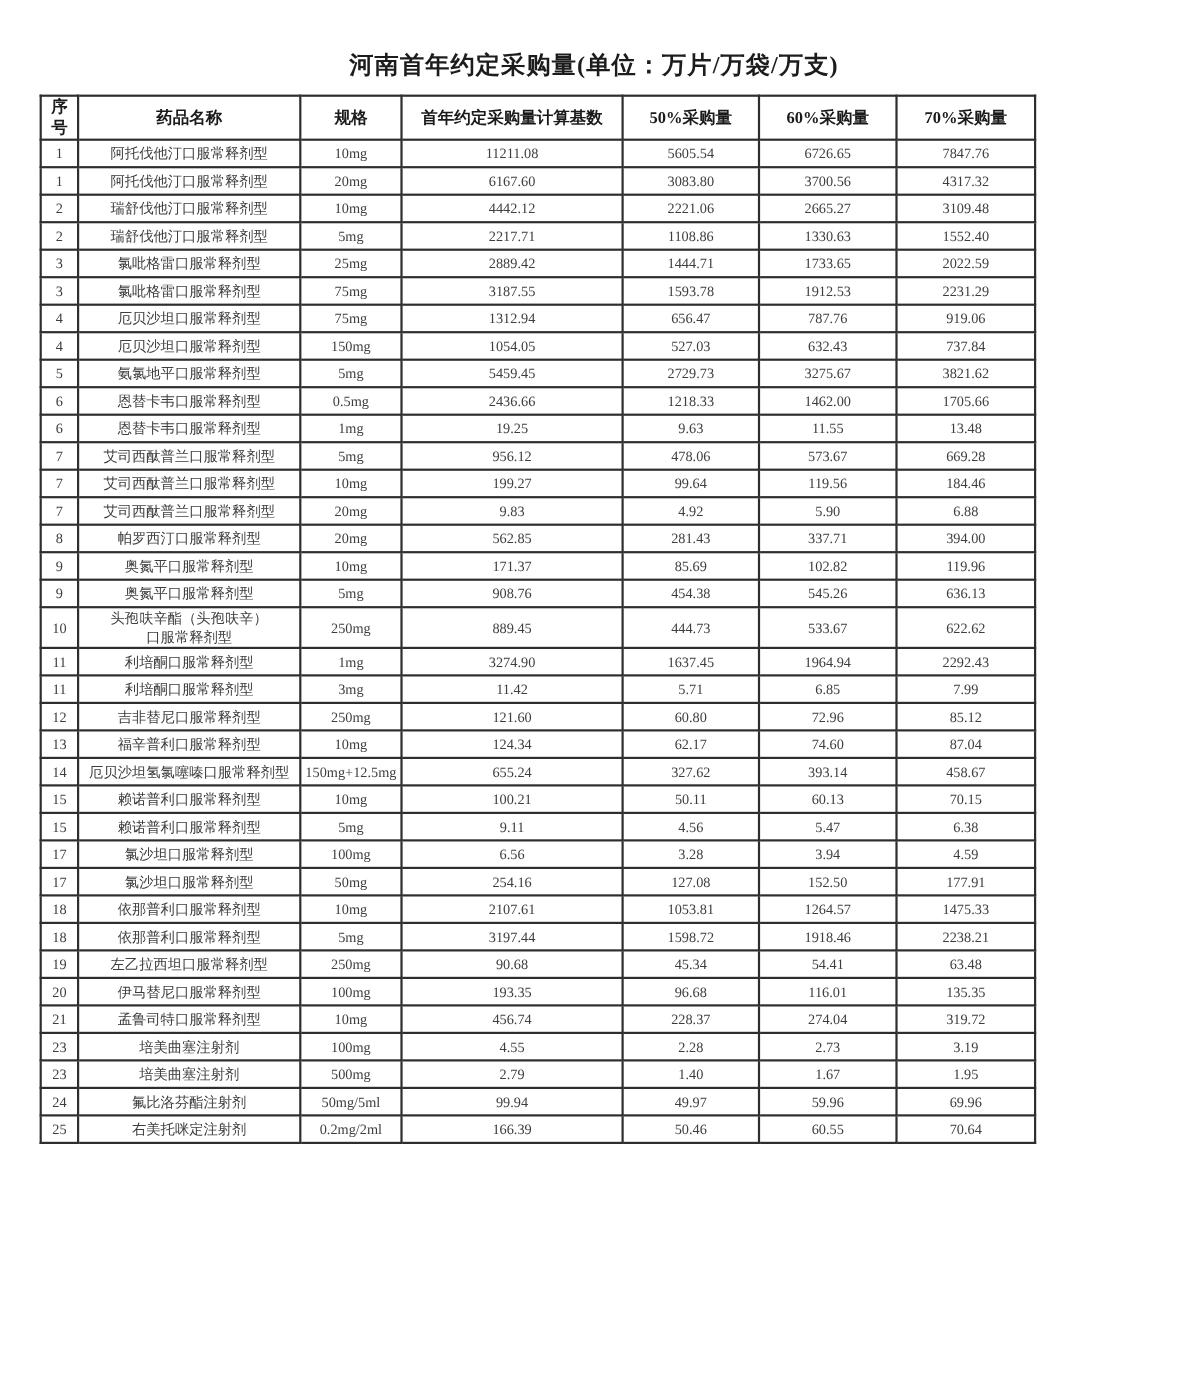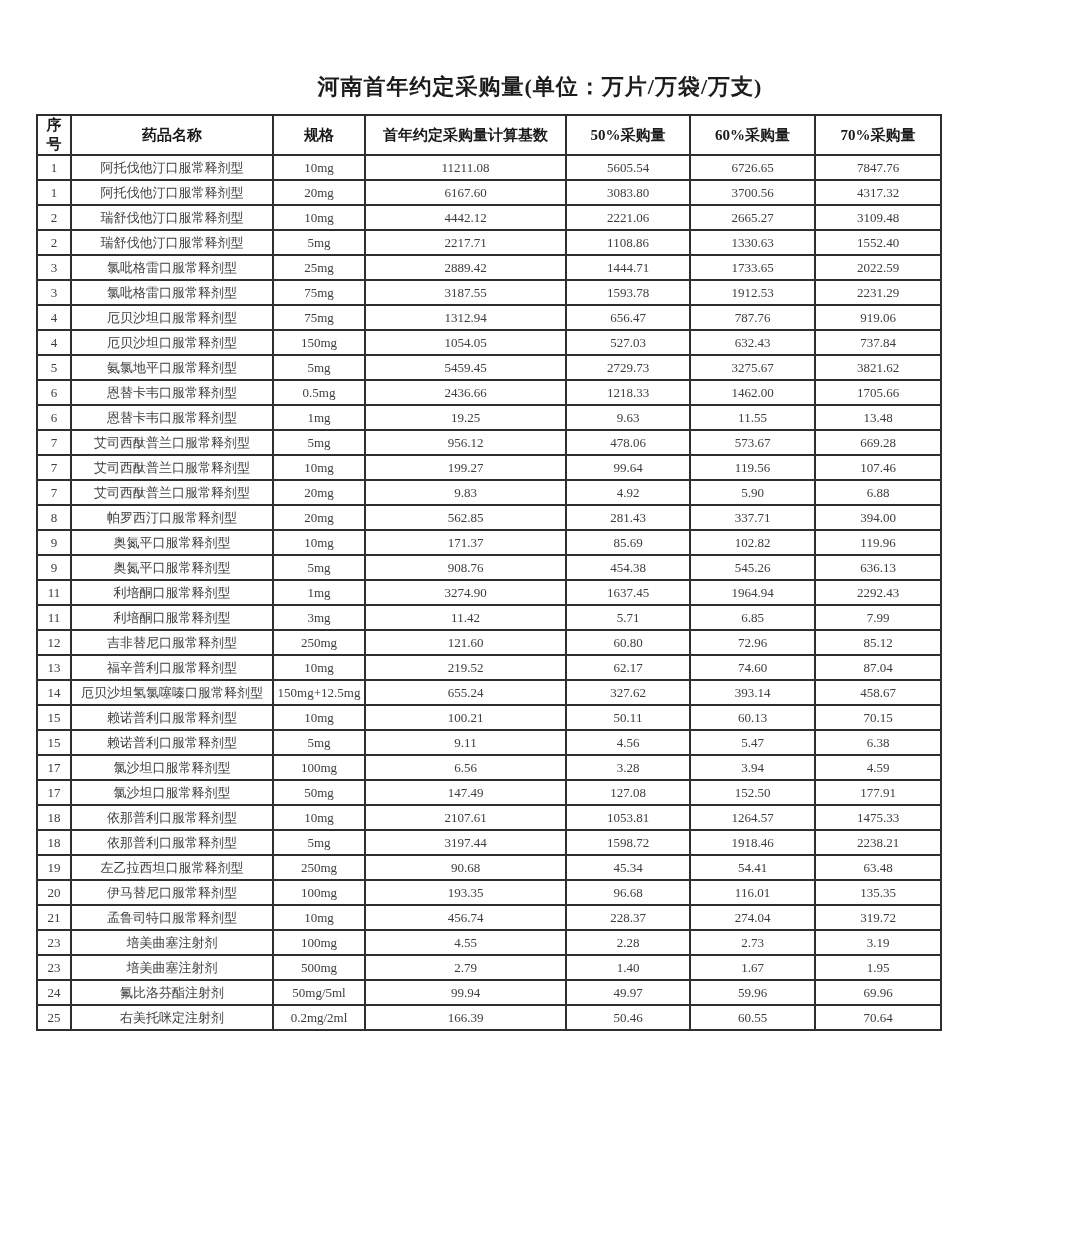"河南首年约定采购量(单位：万片/万袋/万支)" .page-title { padding-top: 72px -> 44px }
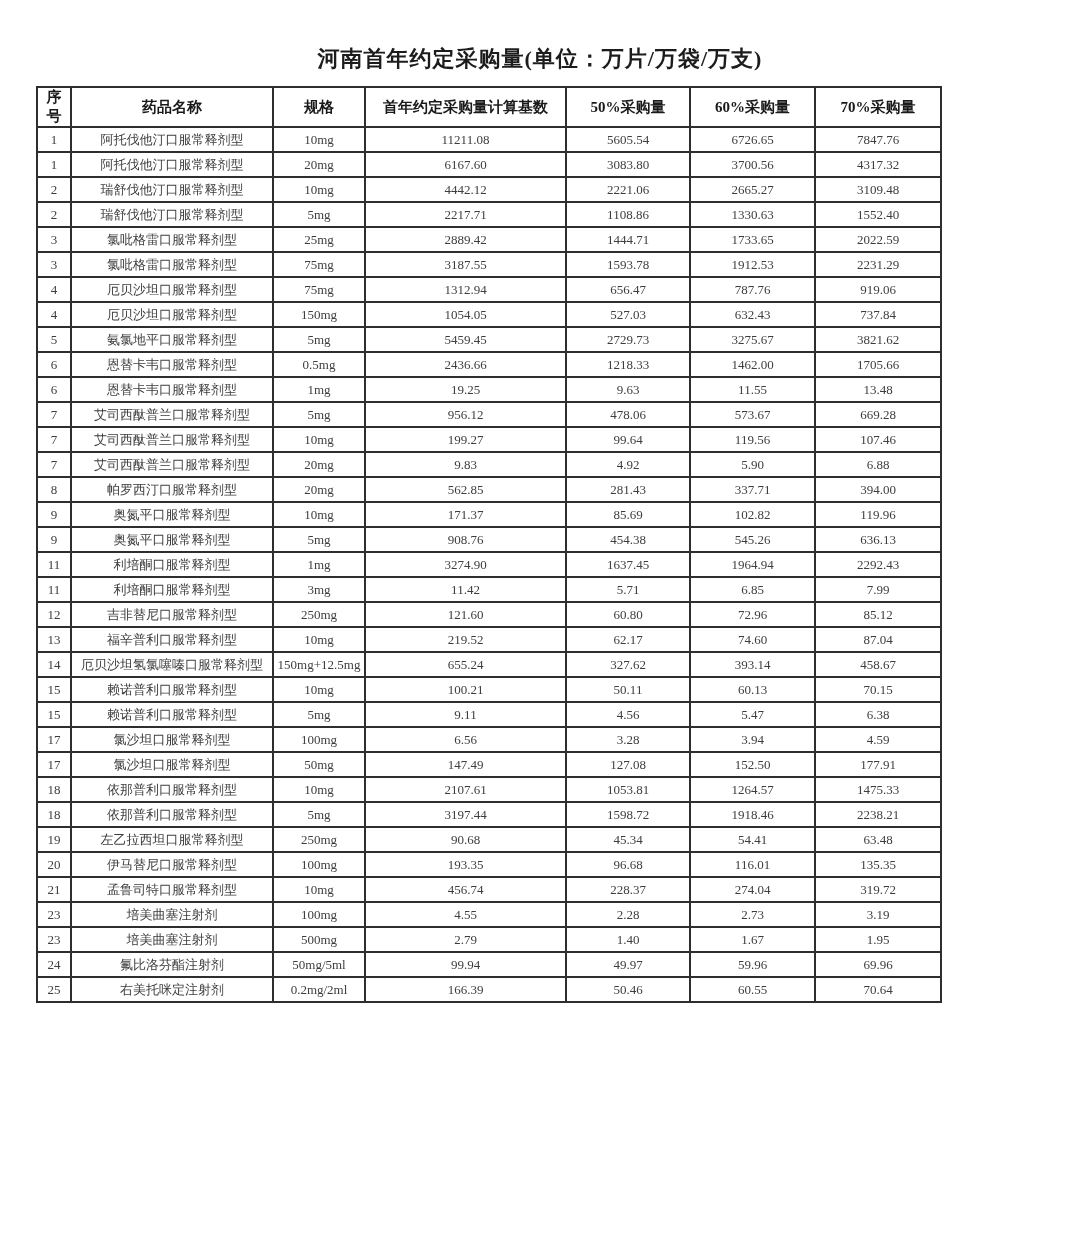"107.46" td { text: 107.46 -> 184.46 }
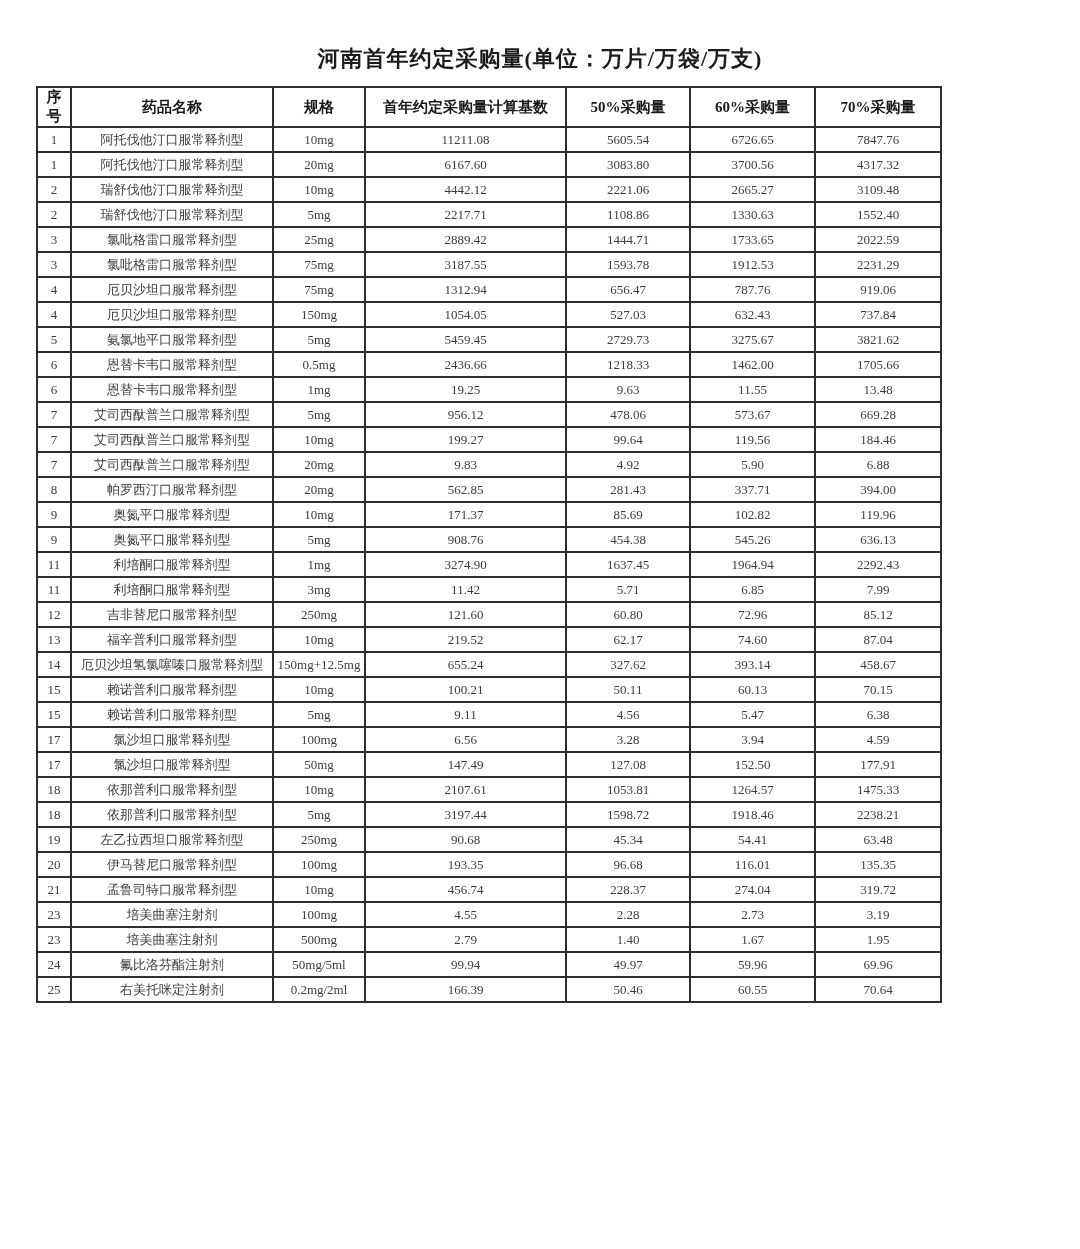"10" tr.data-row { html: none -> <tr> <td>10</td> <td>头孢呋辛酯（头孢呋辛） 口服常释剂型</td> <td>250mg</td> <td>889.45</td> <td>444.73</td> <td>533.67</td> <td>622.62</td> </tr> }
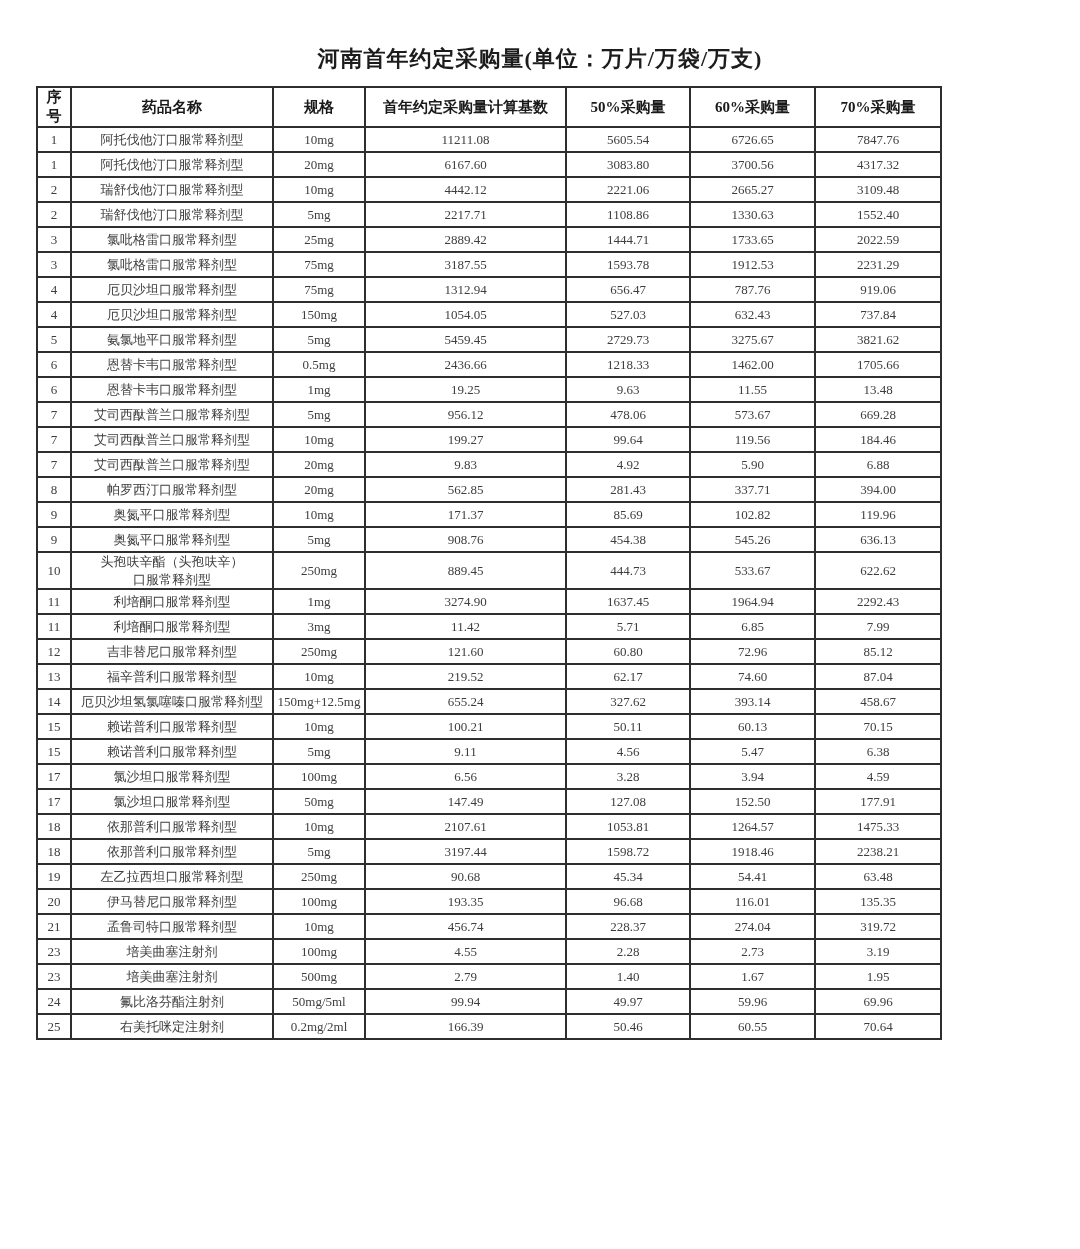"219.52" td { text: 219.52 -> 124.34 }
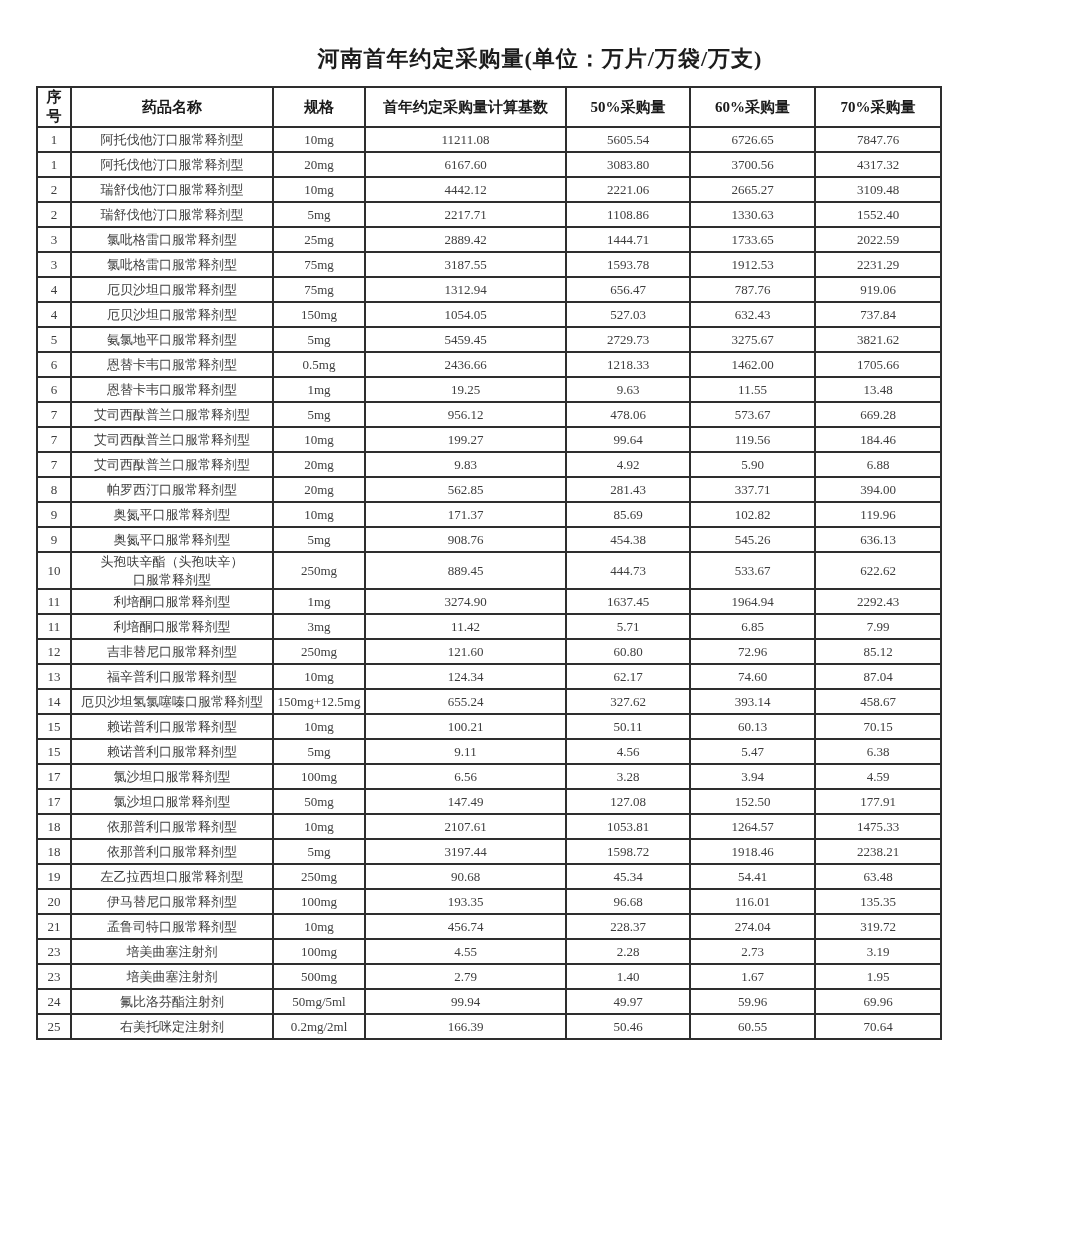"147.49" td { text: 147.49 -> 254.16 }
